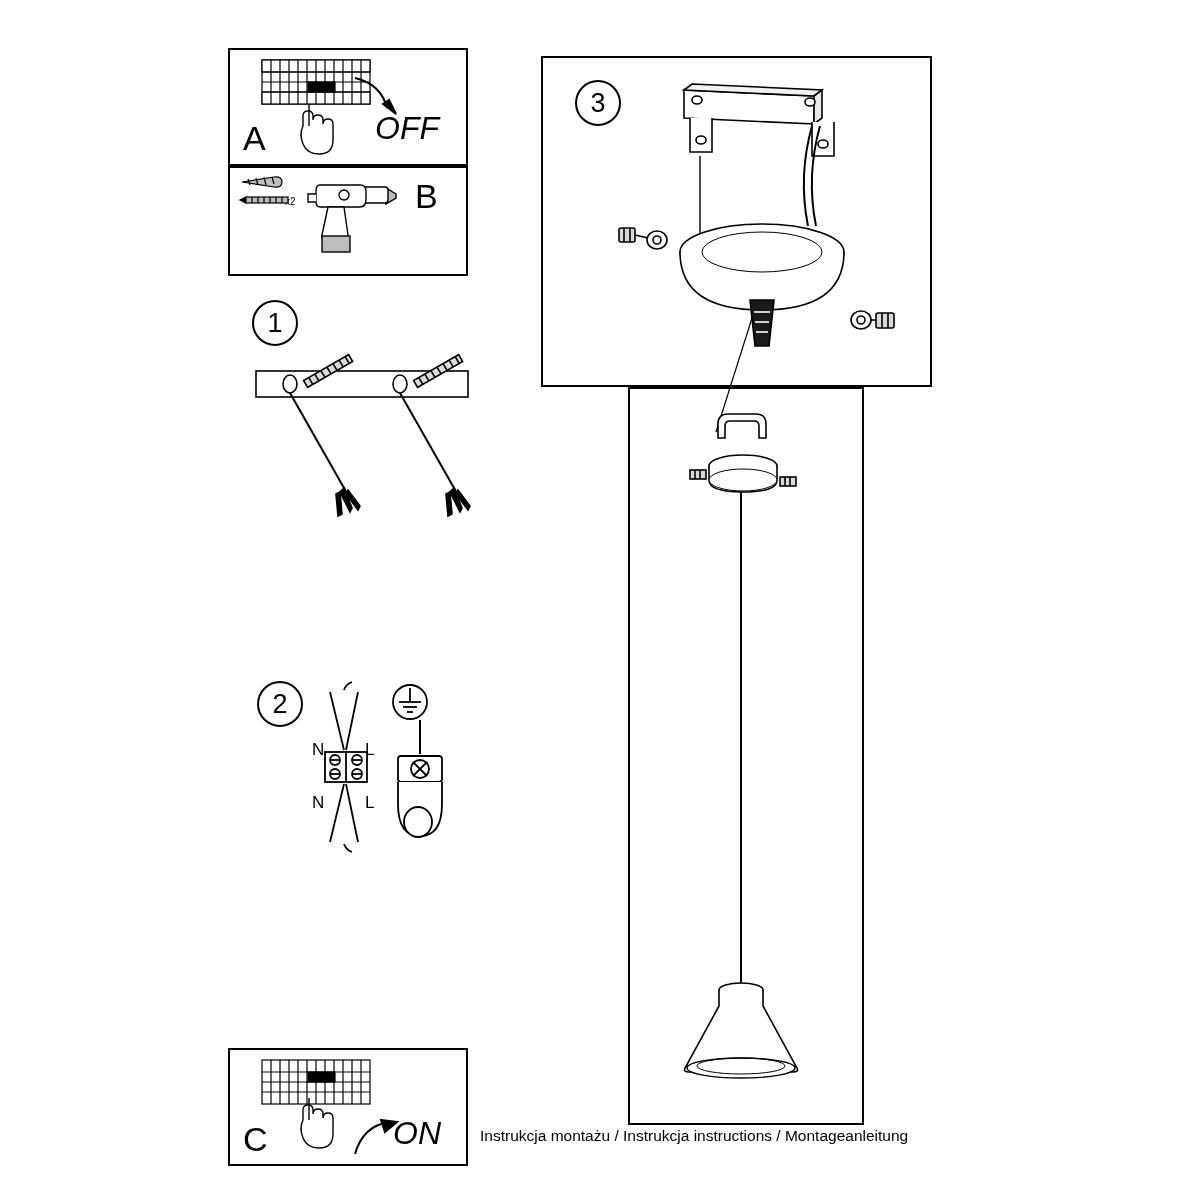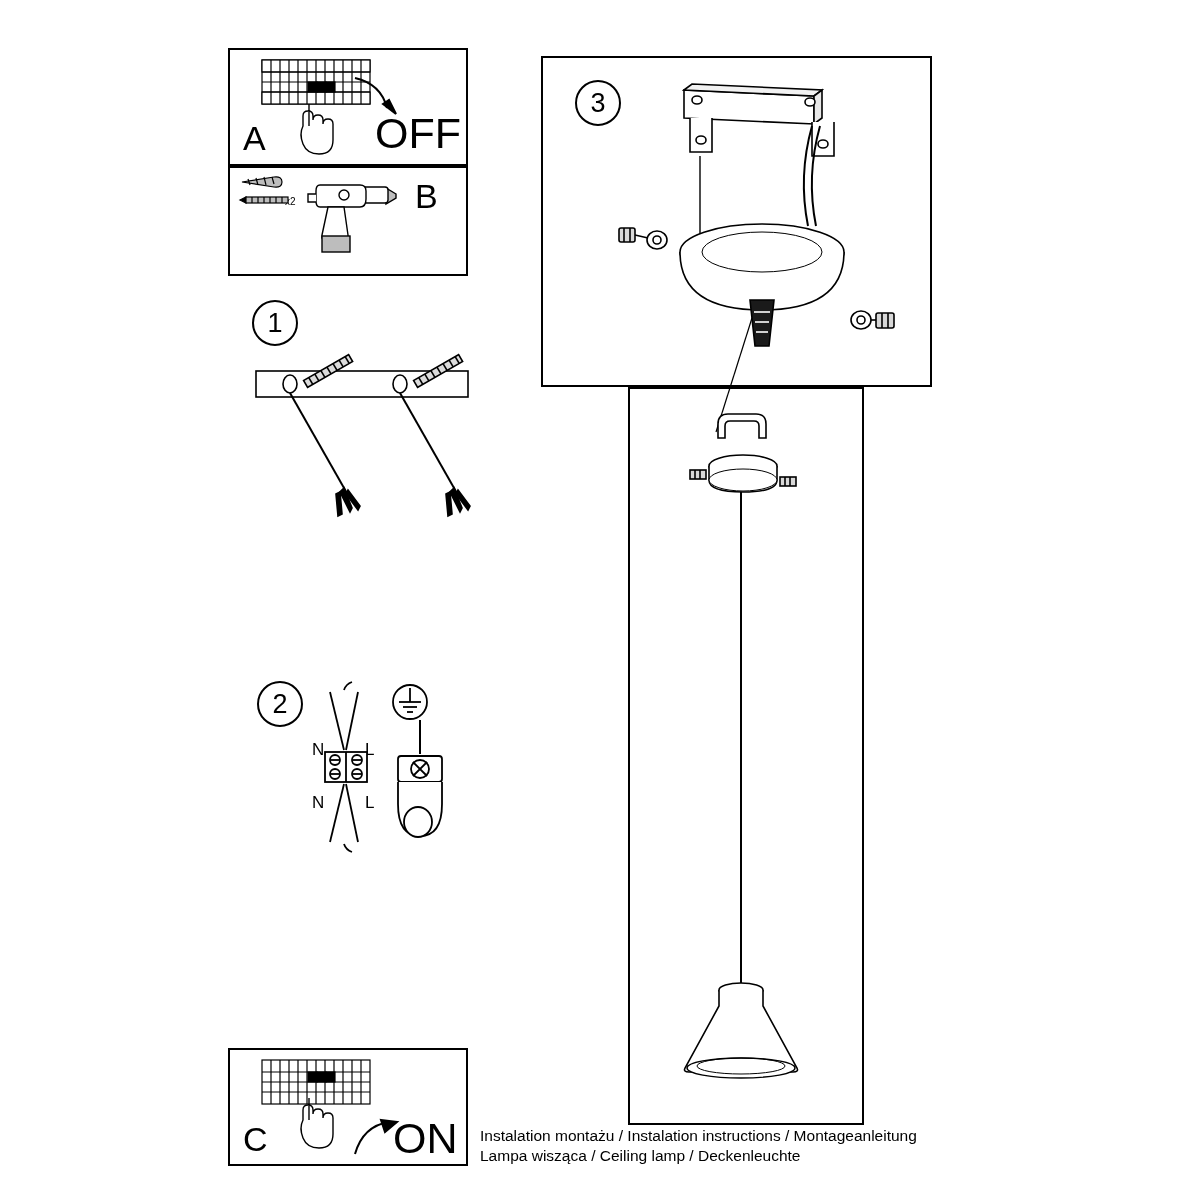"OFF" .big-word { font-size: 43px -> 32px; font-style: none -> italic }
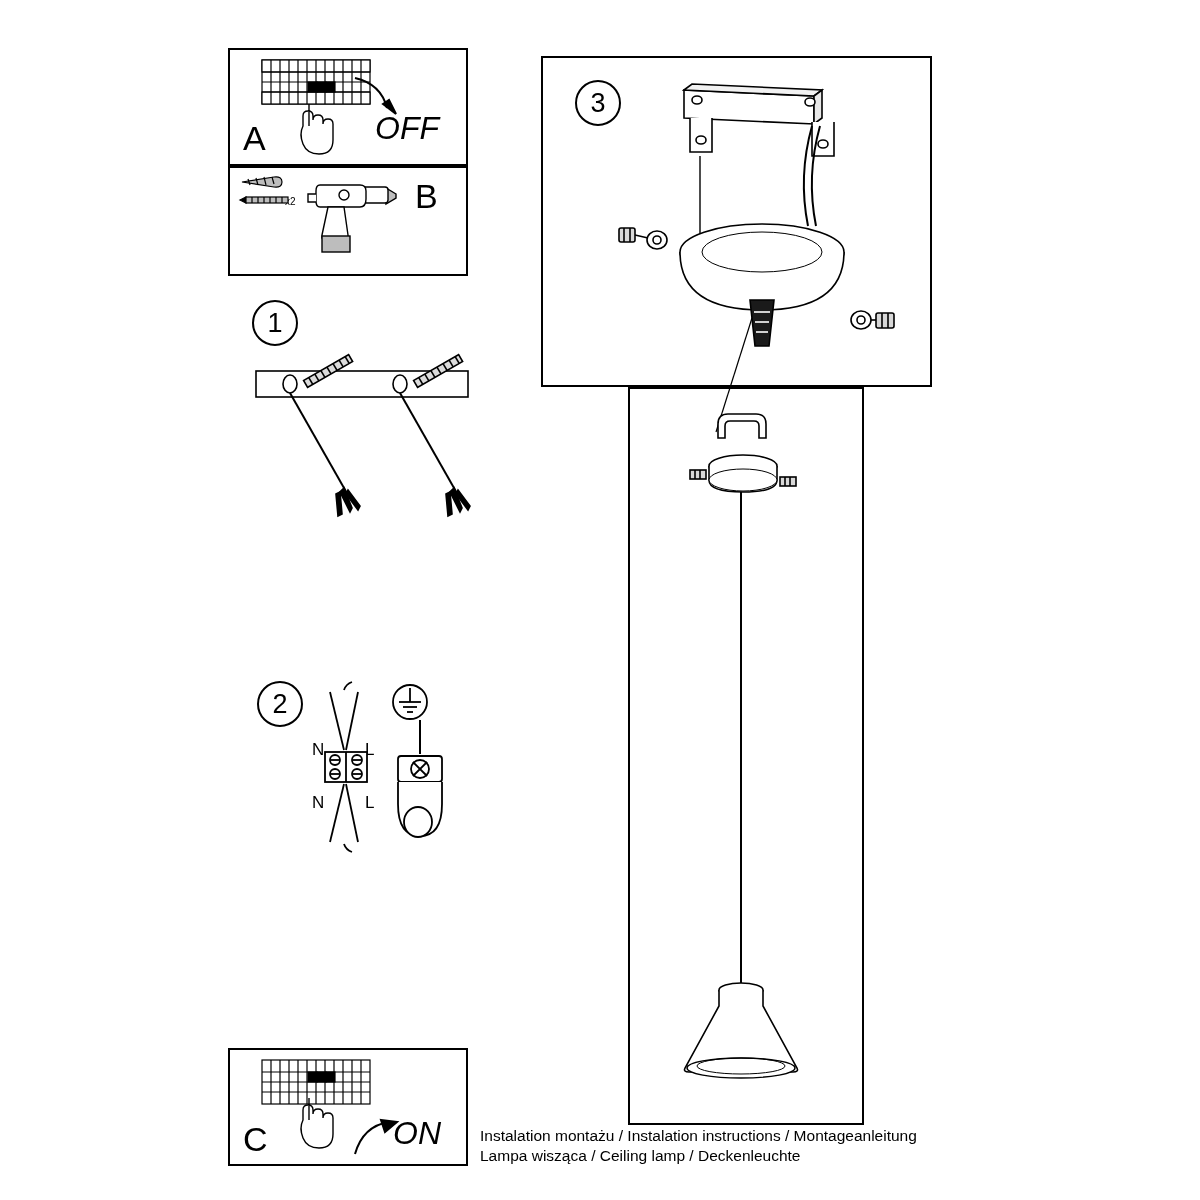"Instalation montażu / Instalation" div.caption { text: Instalation montażu / Instalation -> Instrukcja montażu / Instrukcja }
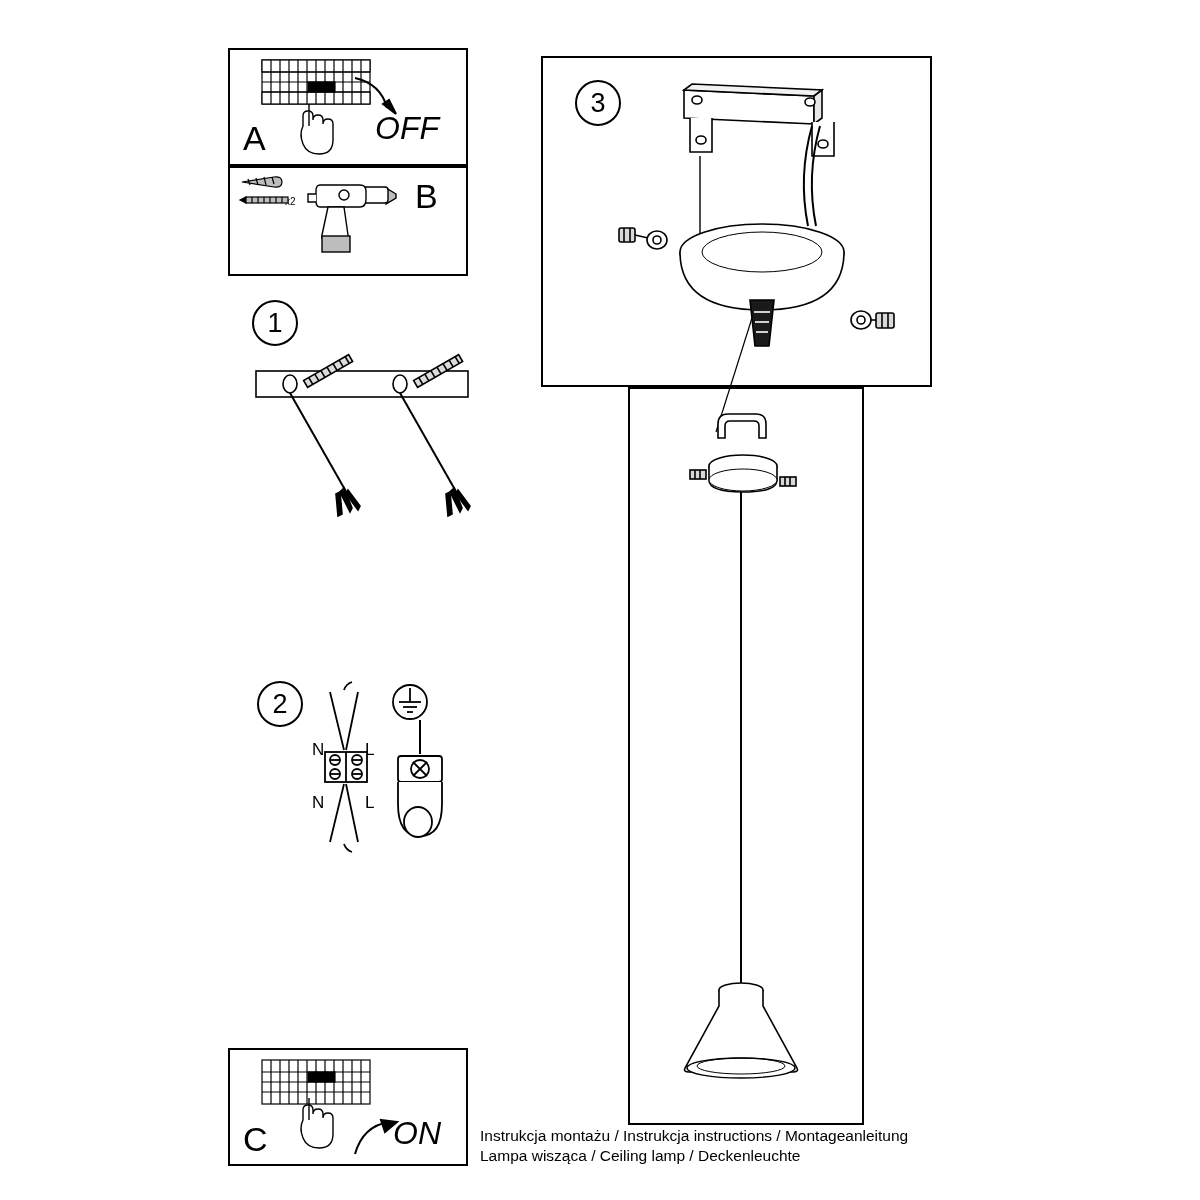"Lampa wisząca / Ceiling lamp" div.caption { html: <div>Lampa wisząca / Ceiling lamp / Deckenleuchte</div> -> none }
